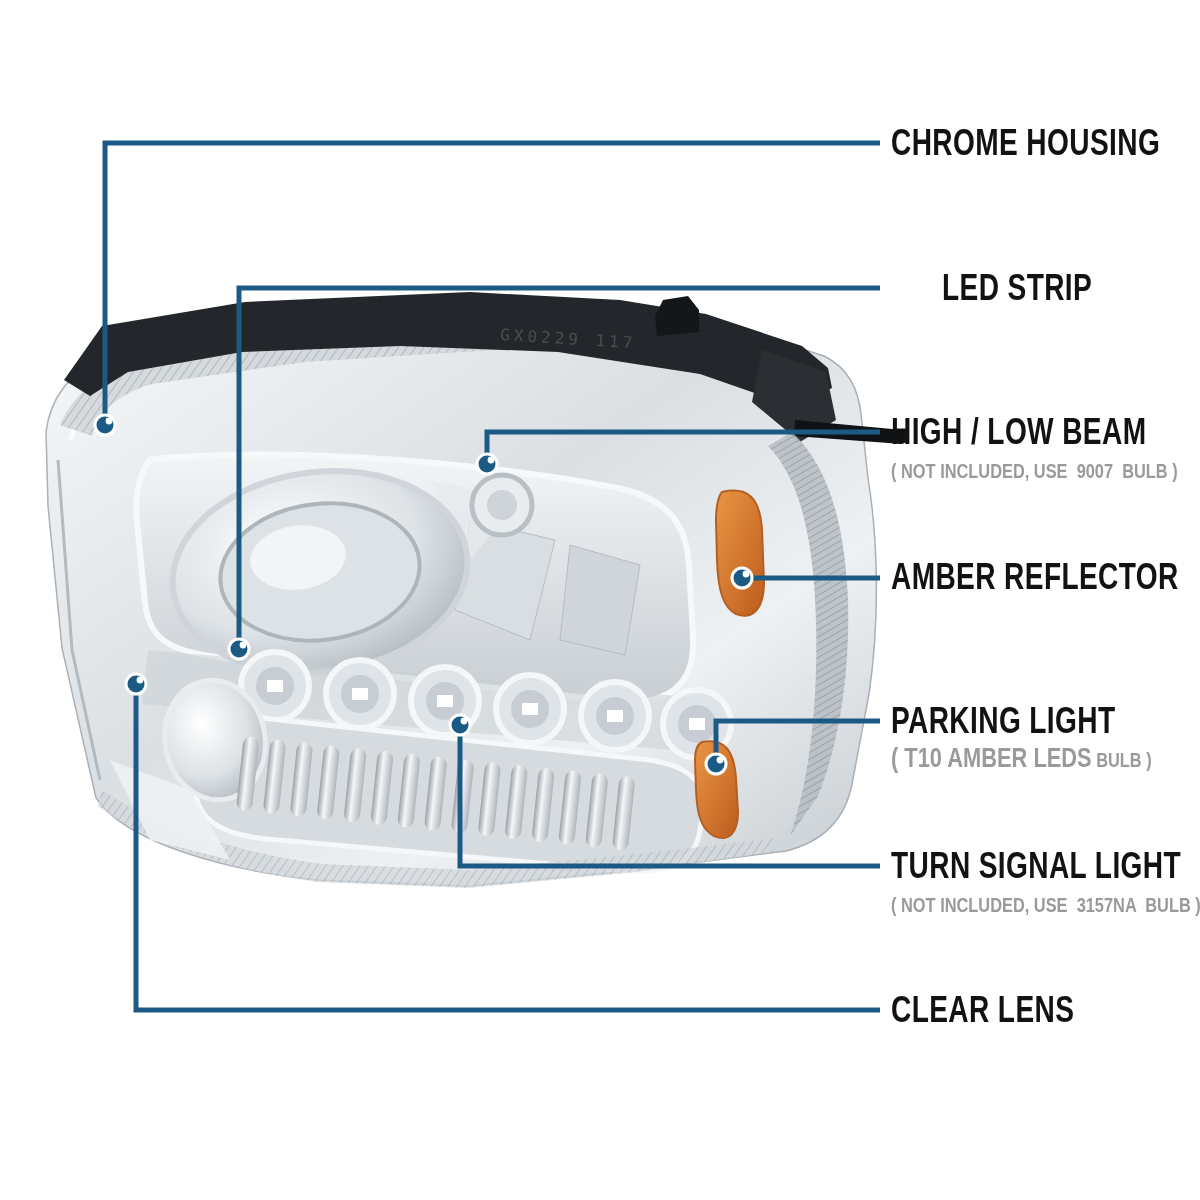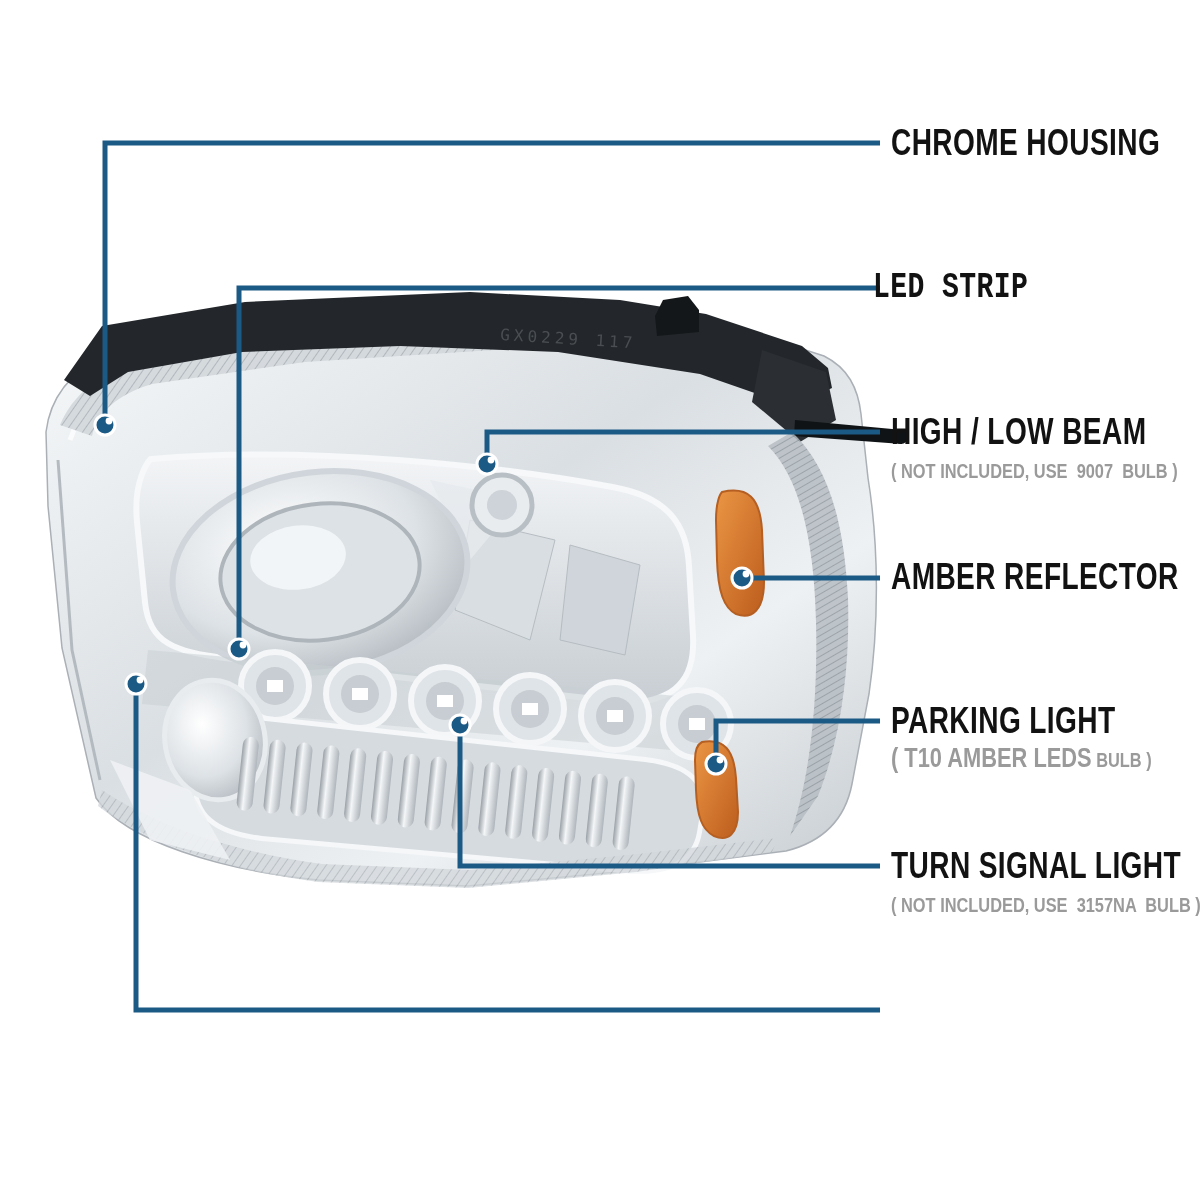"LED STRIP" div.callout-label { font-family: Liberation Mono, monospace -> none; left: 873px -> 942px }
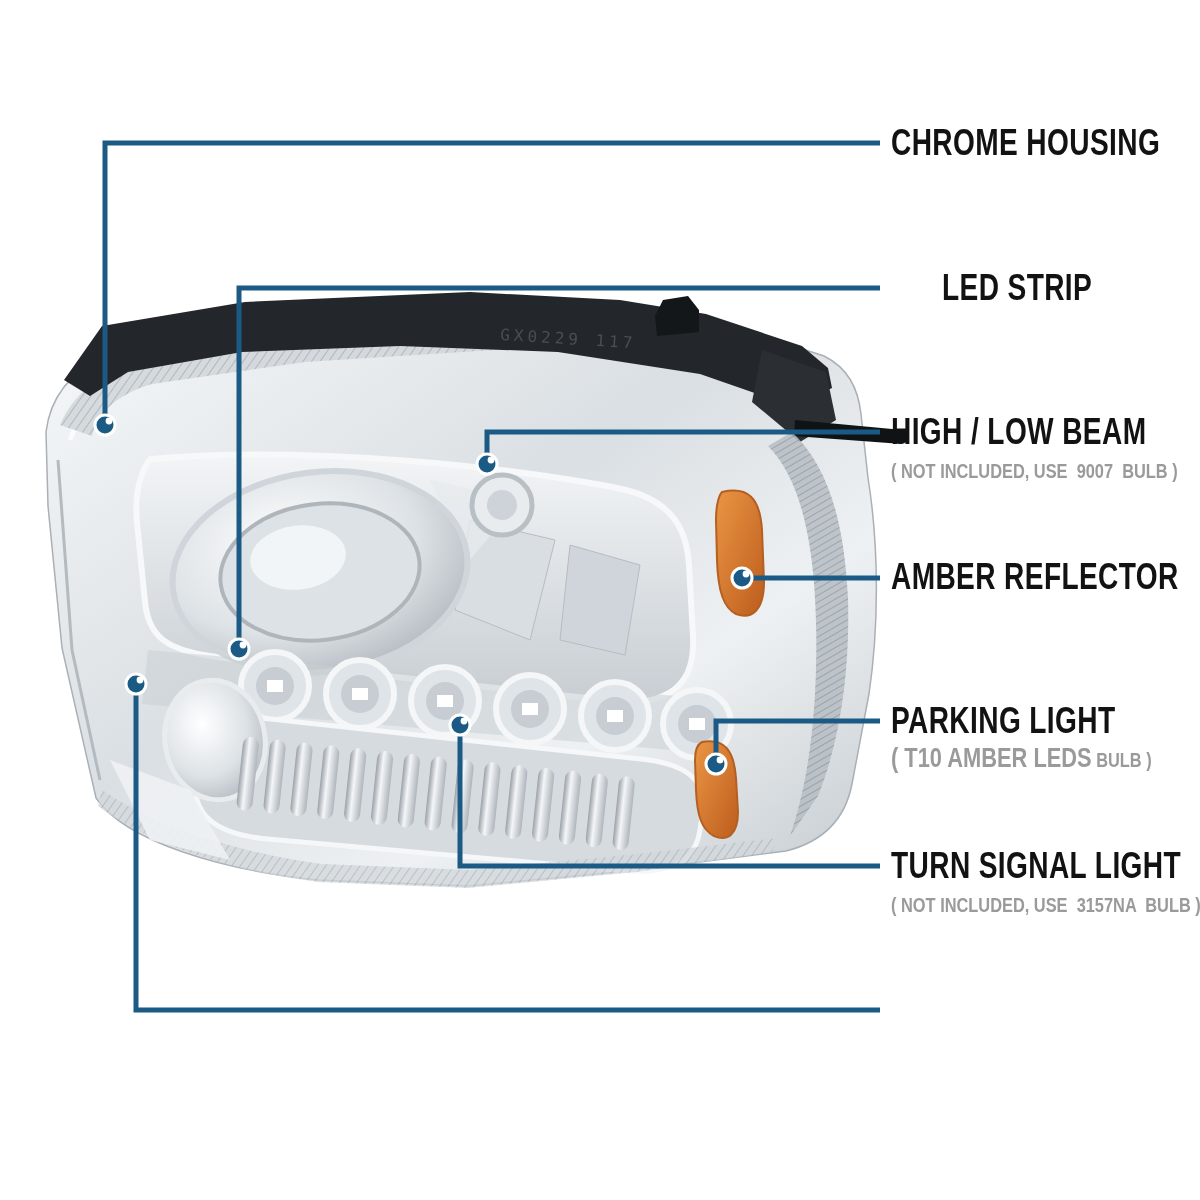"CLEAR LENS" div.callout-label { html: none -> <div> <div>CLEAR LENS</div> </div> }
